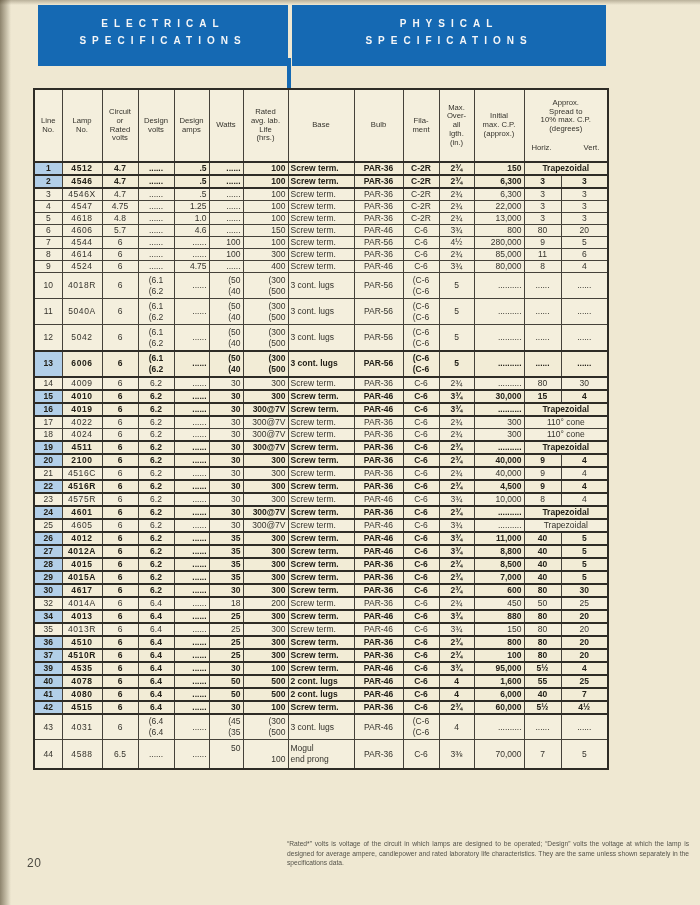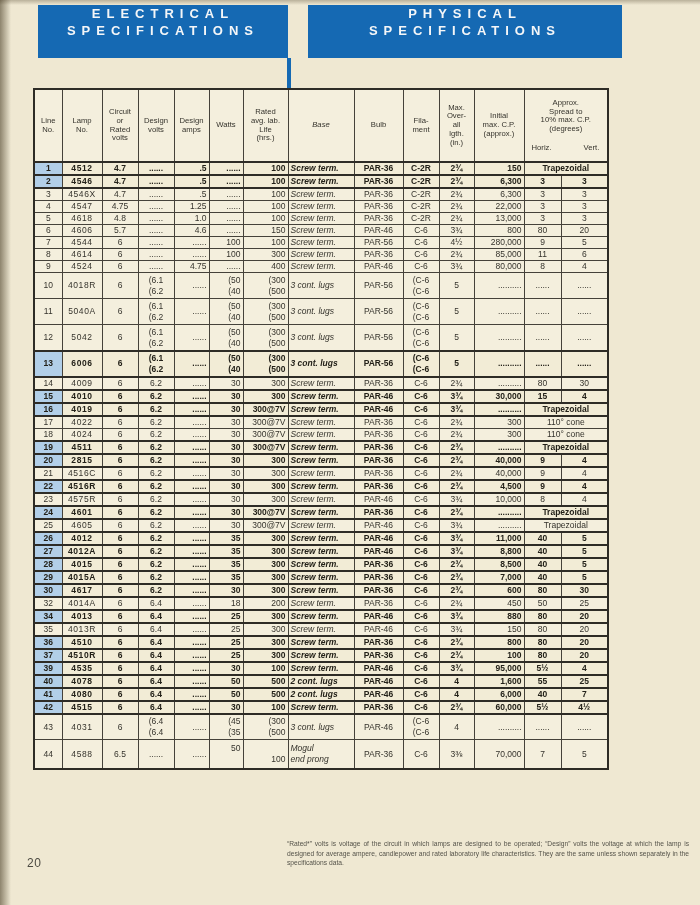"ELECTRICAL" .banner { font-size: 13px -> 10px; height: 53px -> 61px; padding-top: none -> 10px }
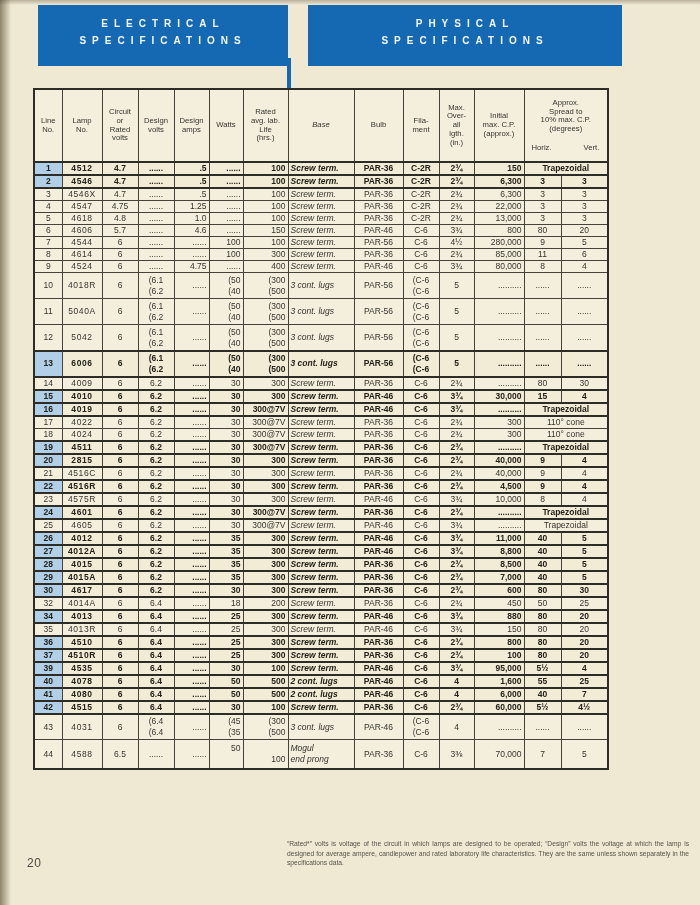"PHYSICAL" .banner-phys { left: 308px -> 292px }
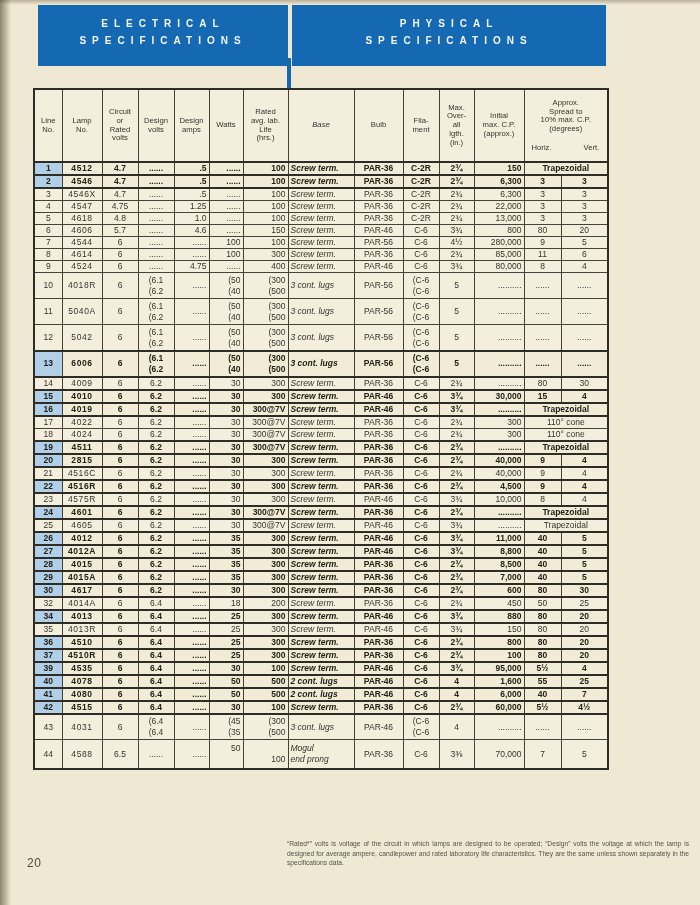"Base" th.c-base, td.c-base { font-style: italic -> none }
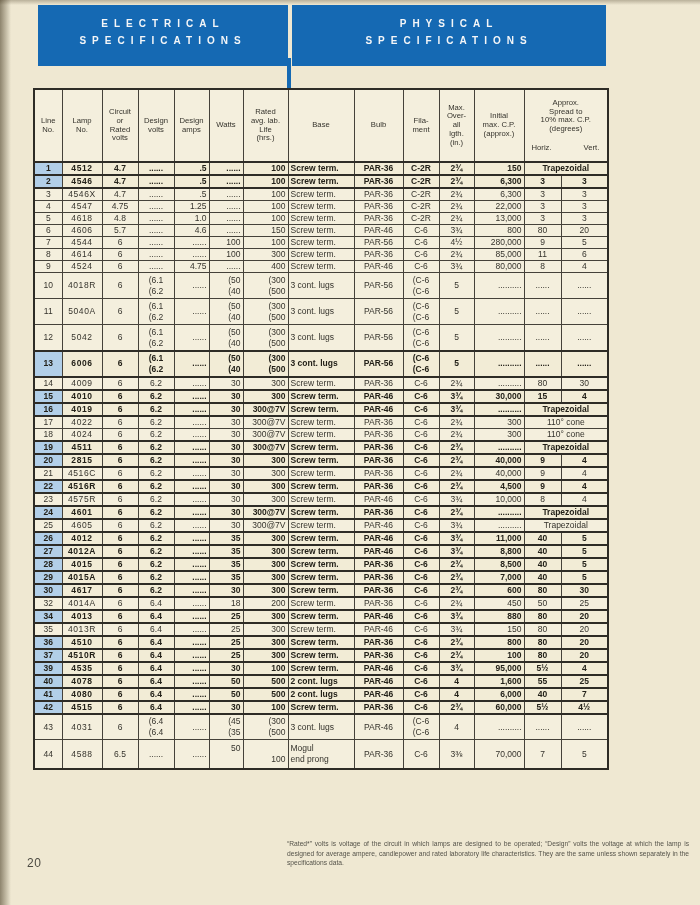"2815" td.c-lamp { text: 2815 -> 2100 }
